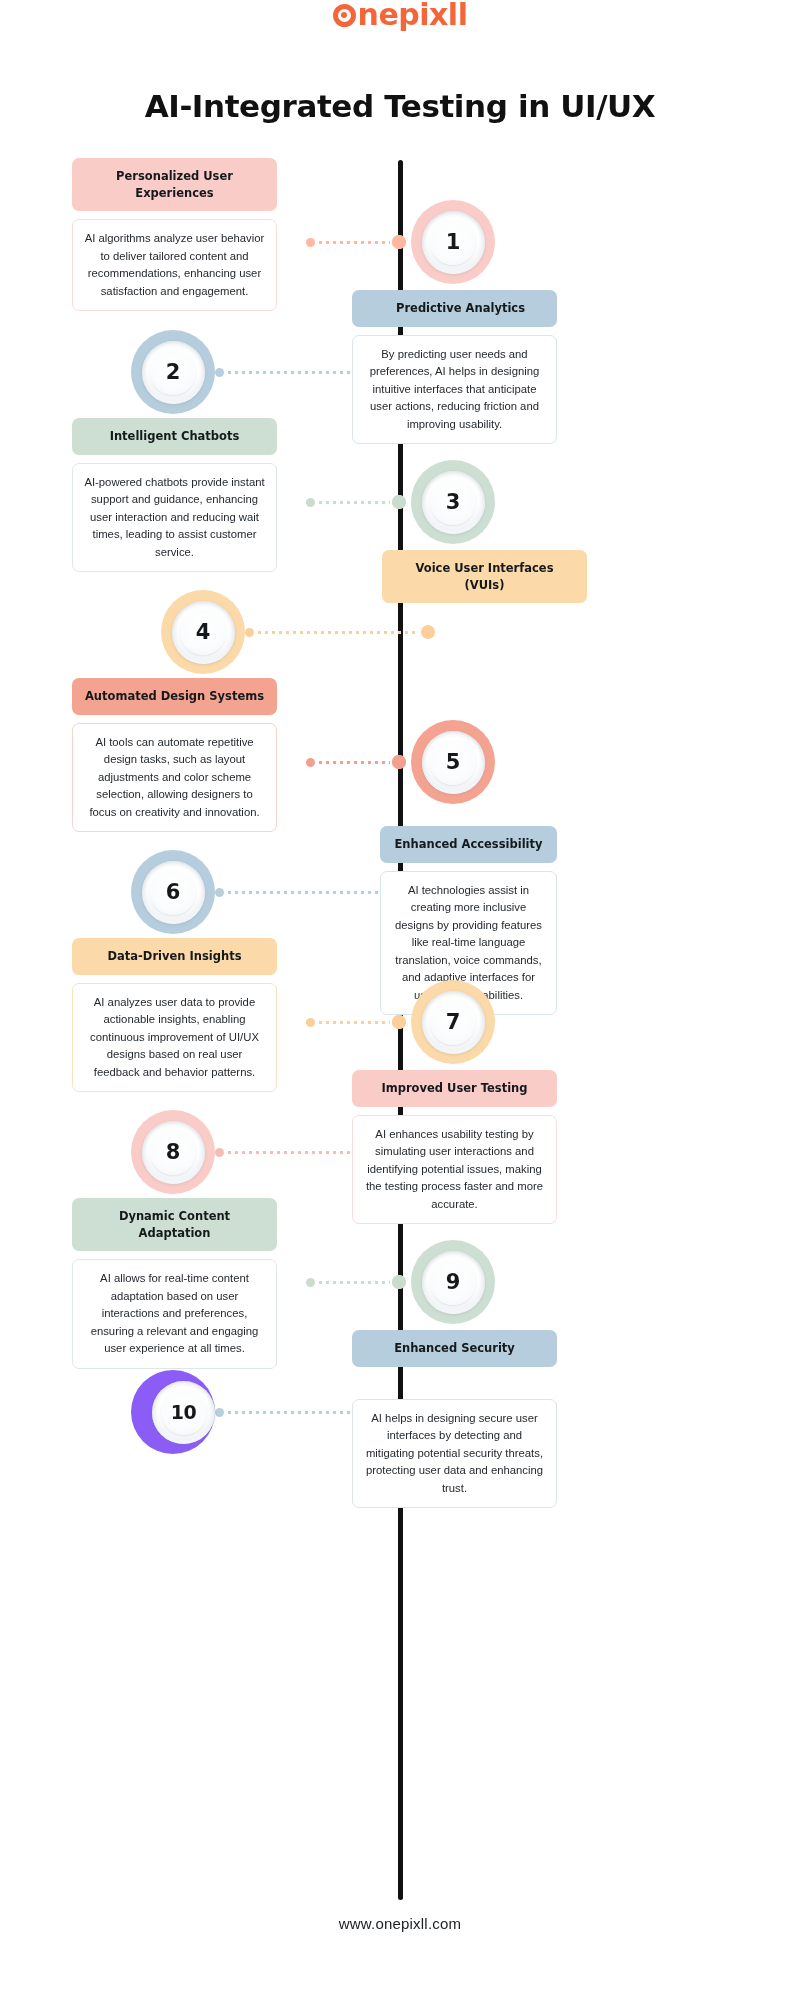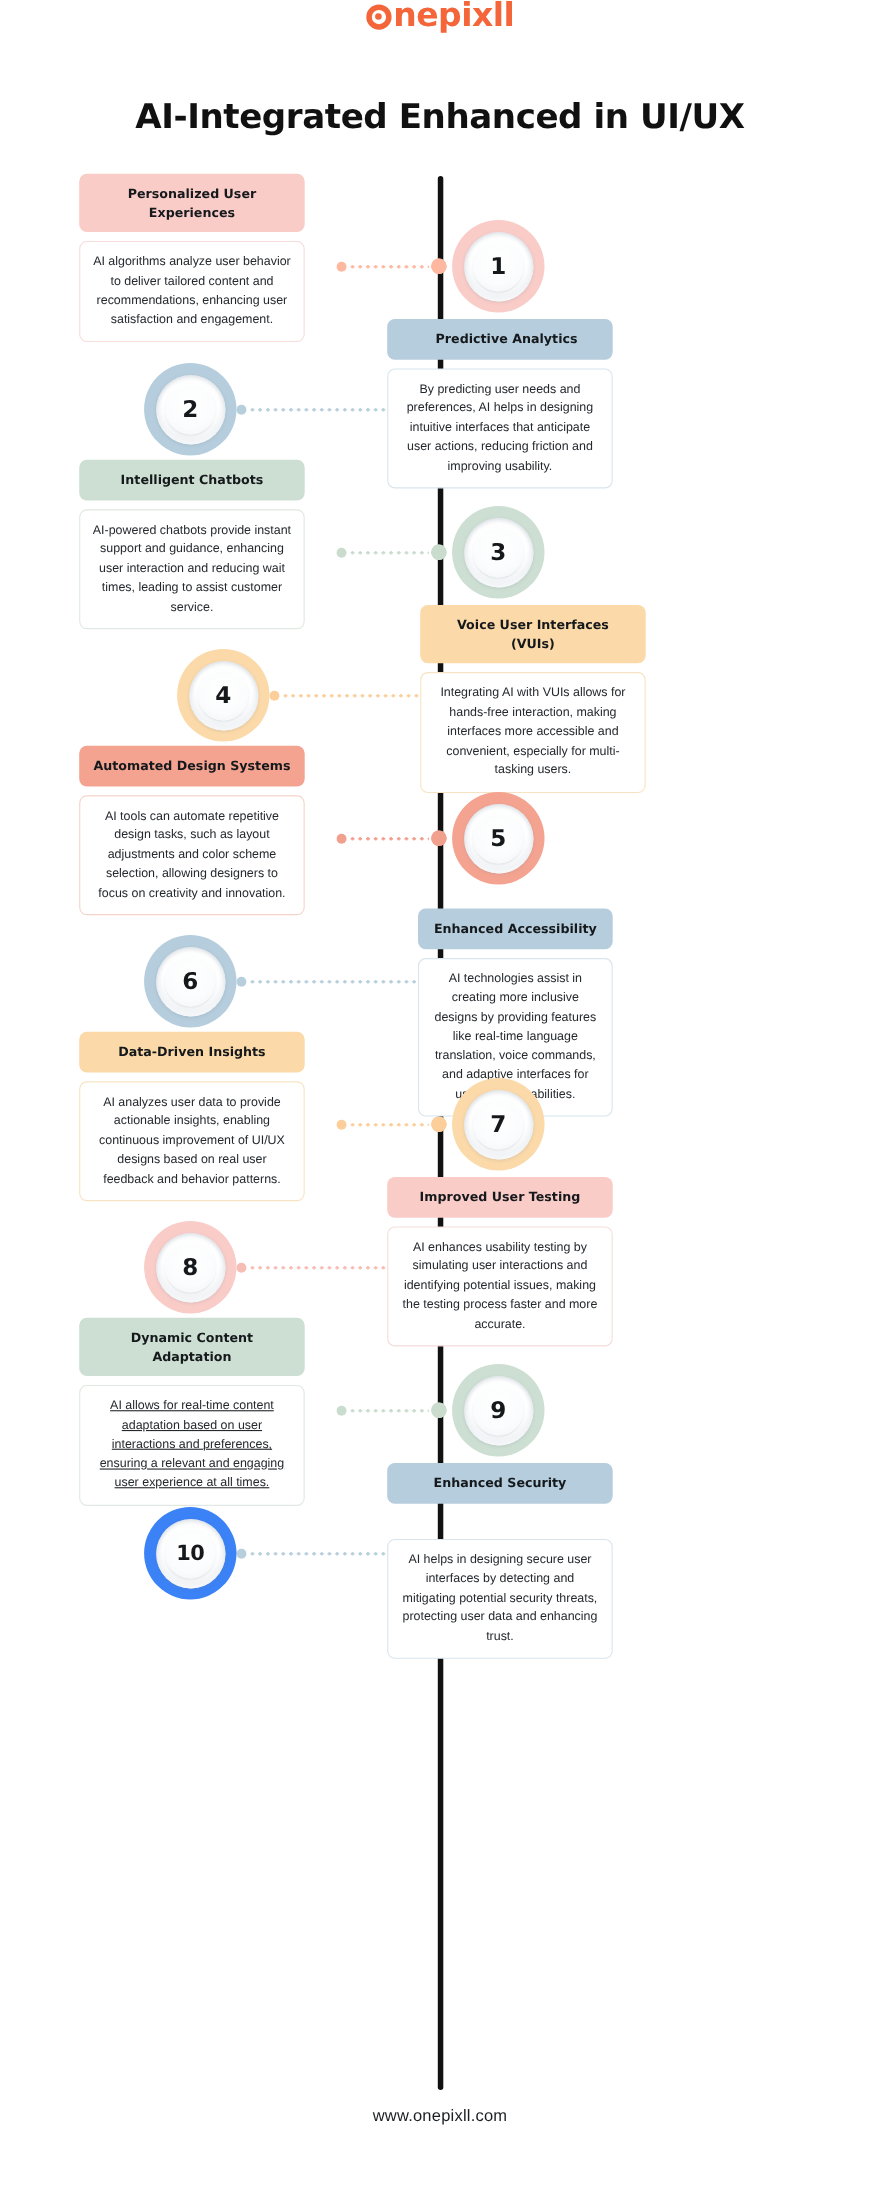"AI-Integrated Enhanced in UI/UX" h1.page-title { text: Enhanced -> Testing }
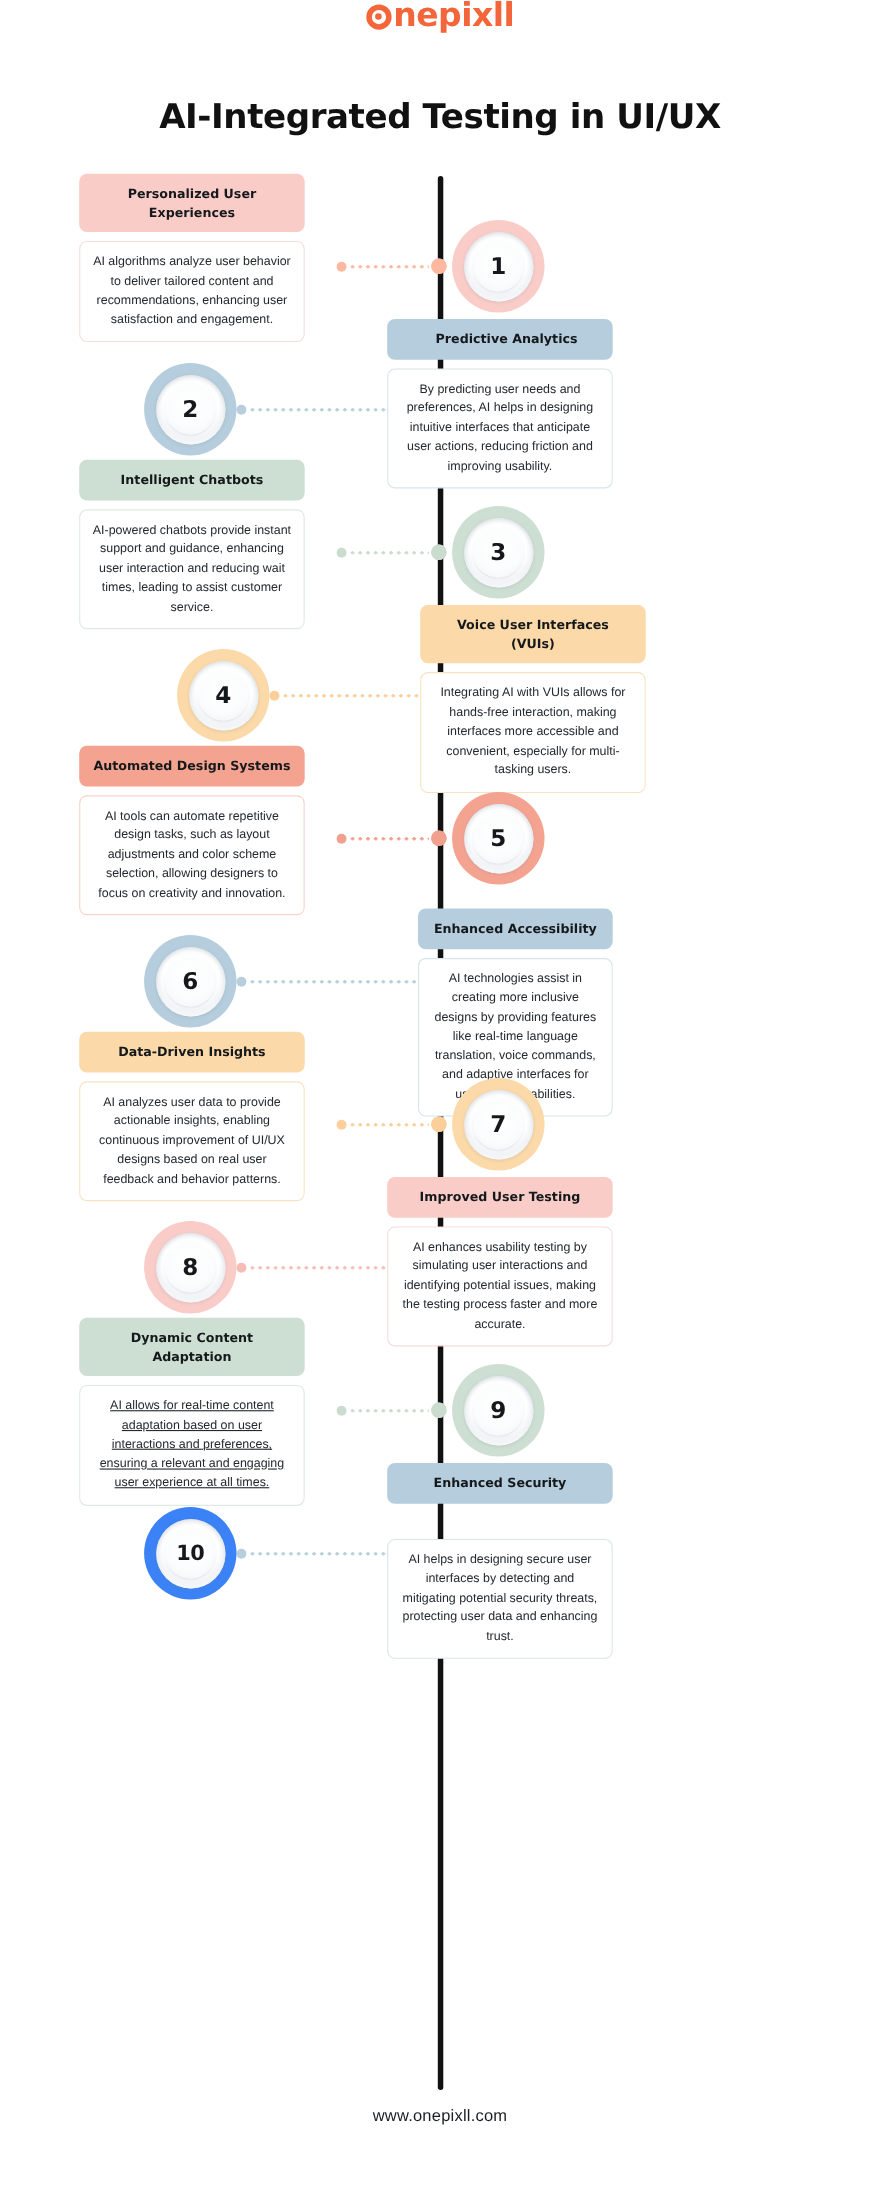"Integrating AI with VUIs allows" div.card-body { html: <div>Integrating AI with VUIs allows for hands-free interaction, making interfaces more accessible and convenient, especially for multi-tasking users.</div> -> none }
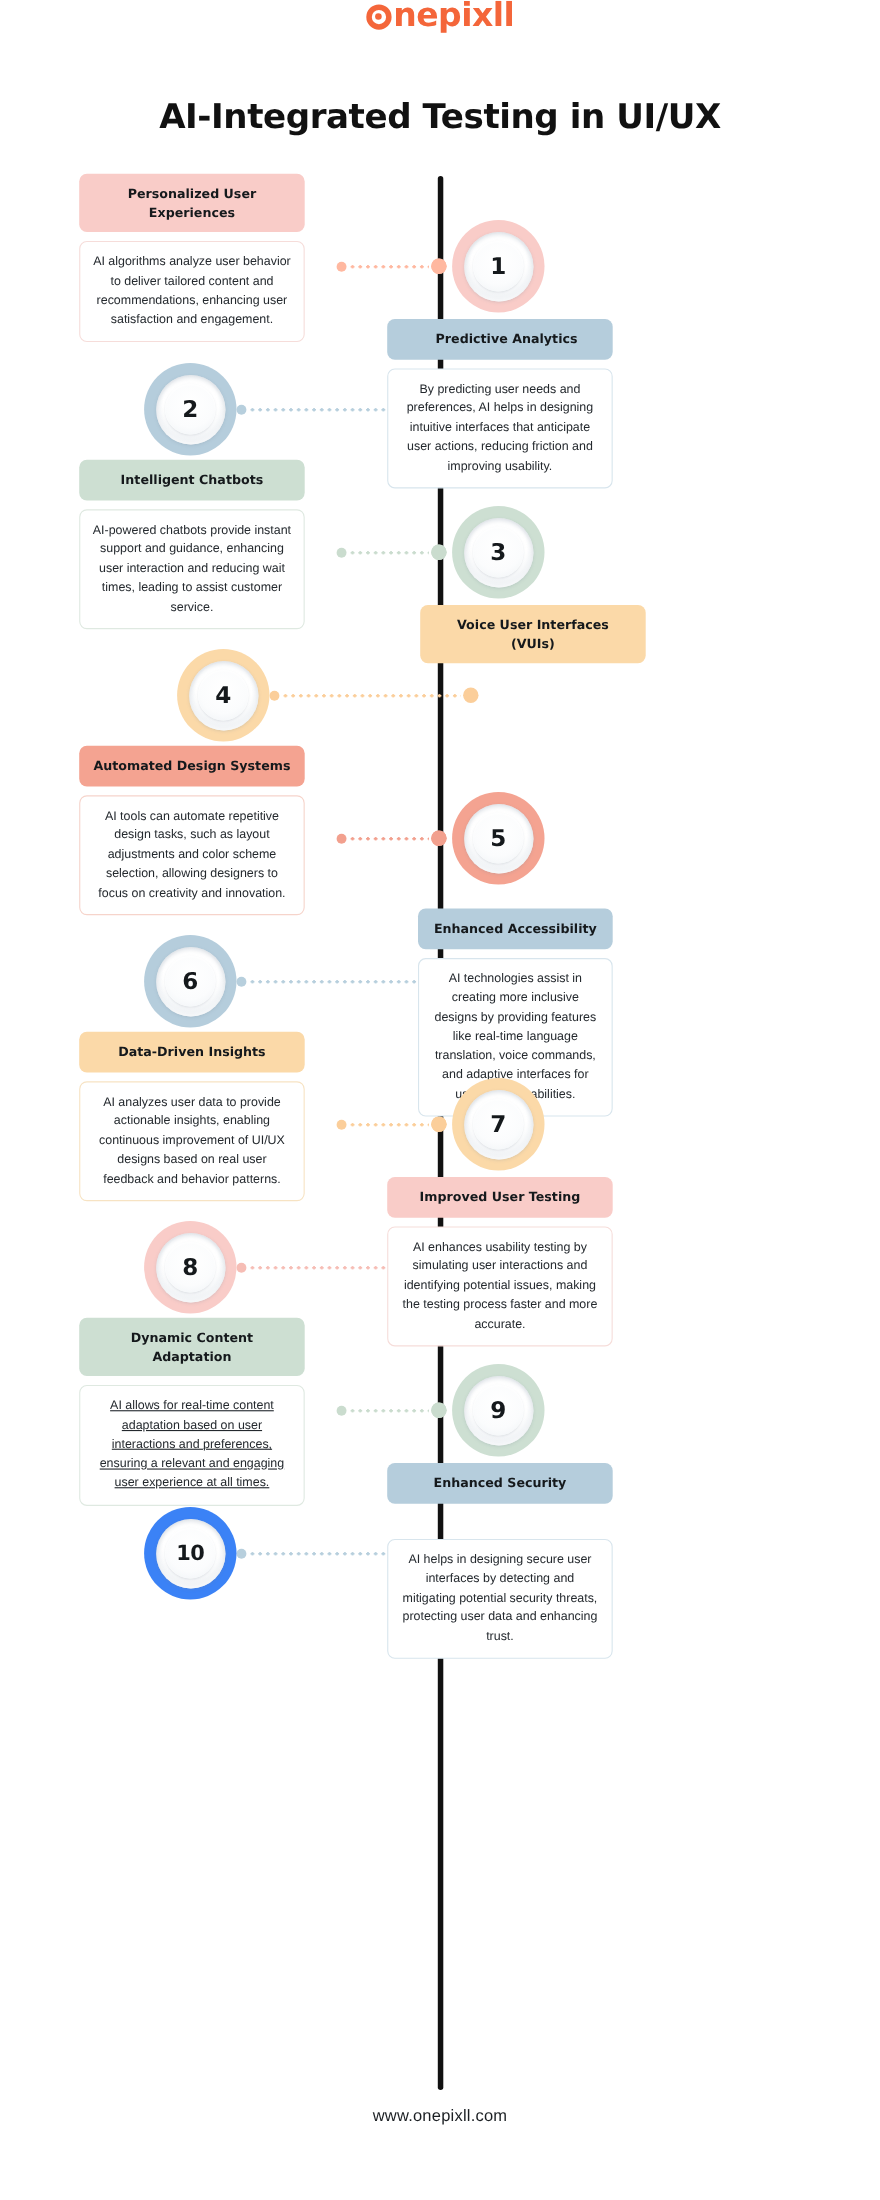"AI allows for real-time content" div.card-body { text-decoration: underline -> none }
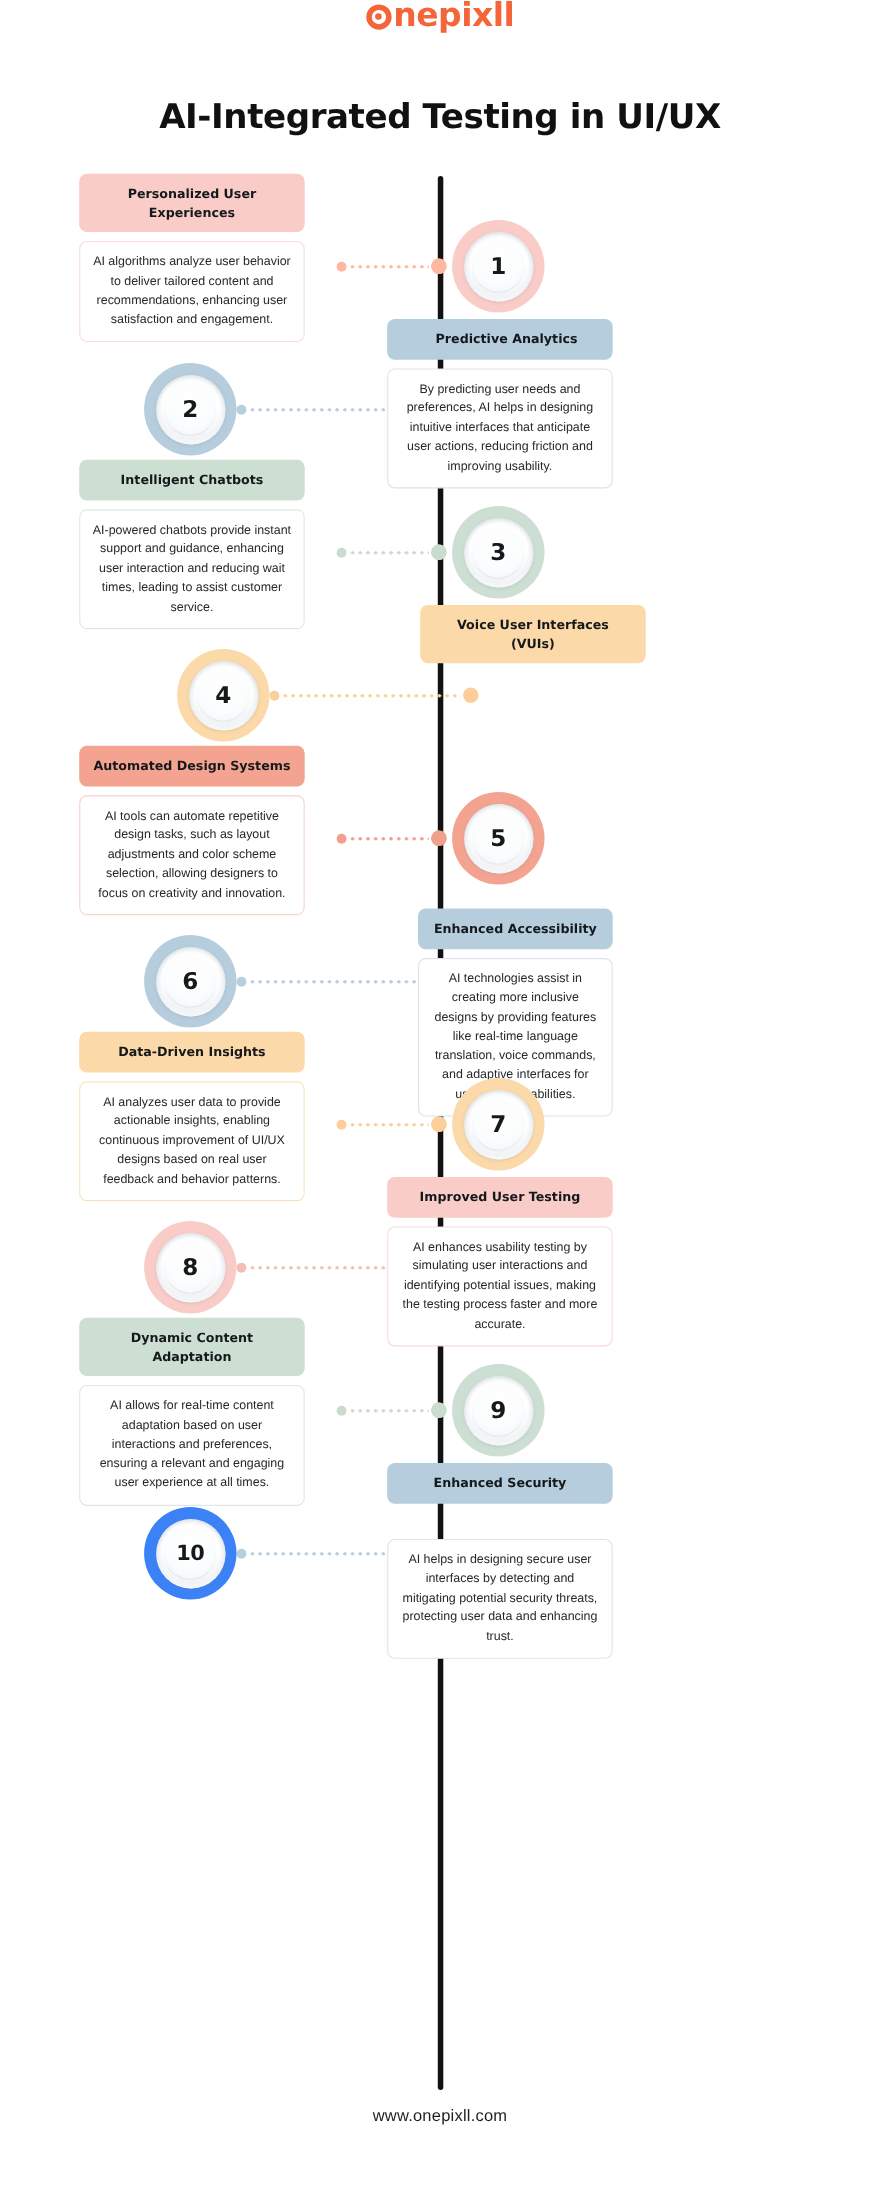"10" div.ring { background: #3b82f6 -> #8b5cf6; justify-content: none -> flex-end }
